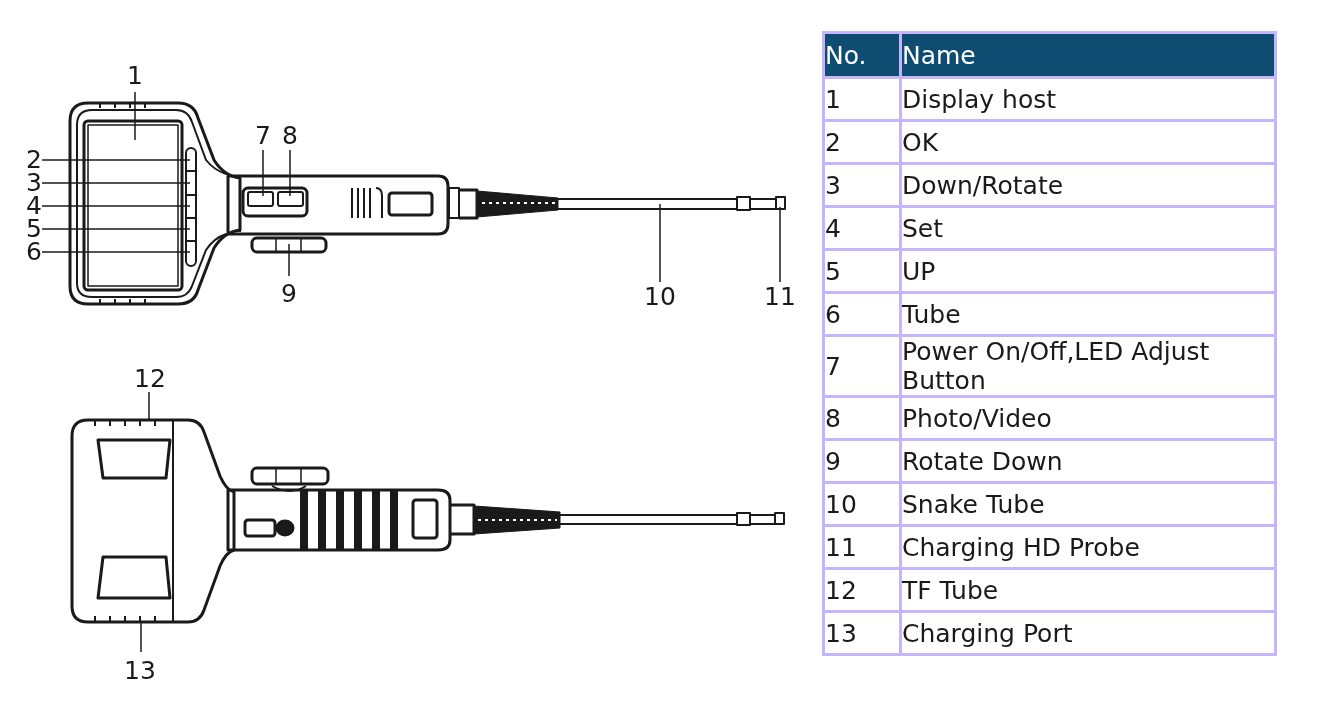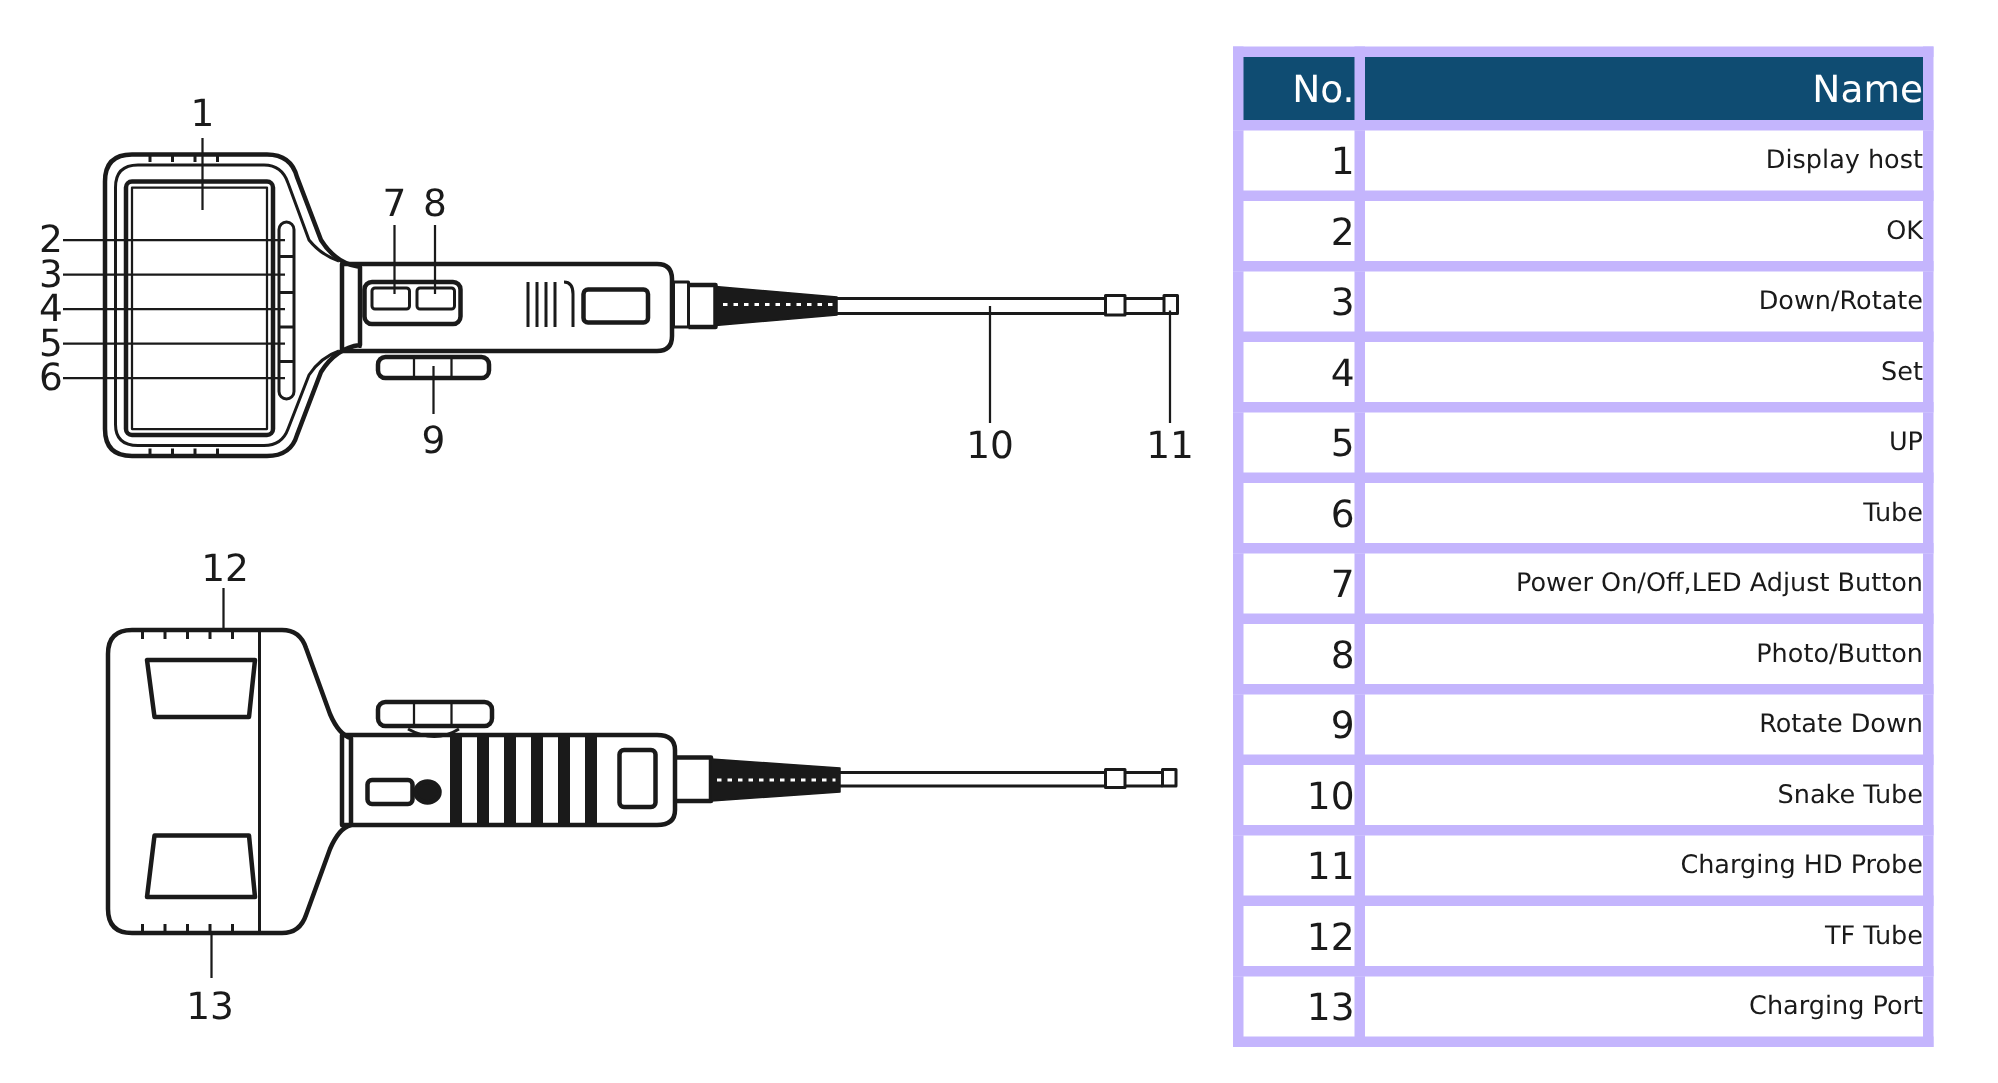"No." #parts-table th, #parts-table td { border: 7px solid #c4b5fd -> 3px solid #c4b5fd; text-align: right -> left }
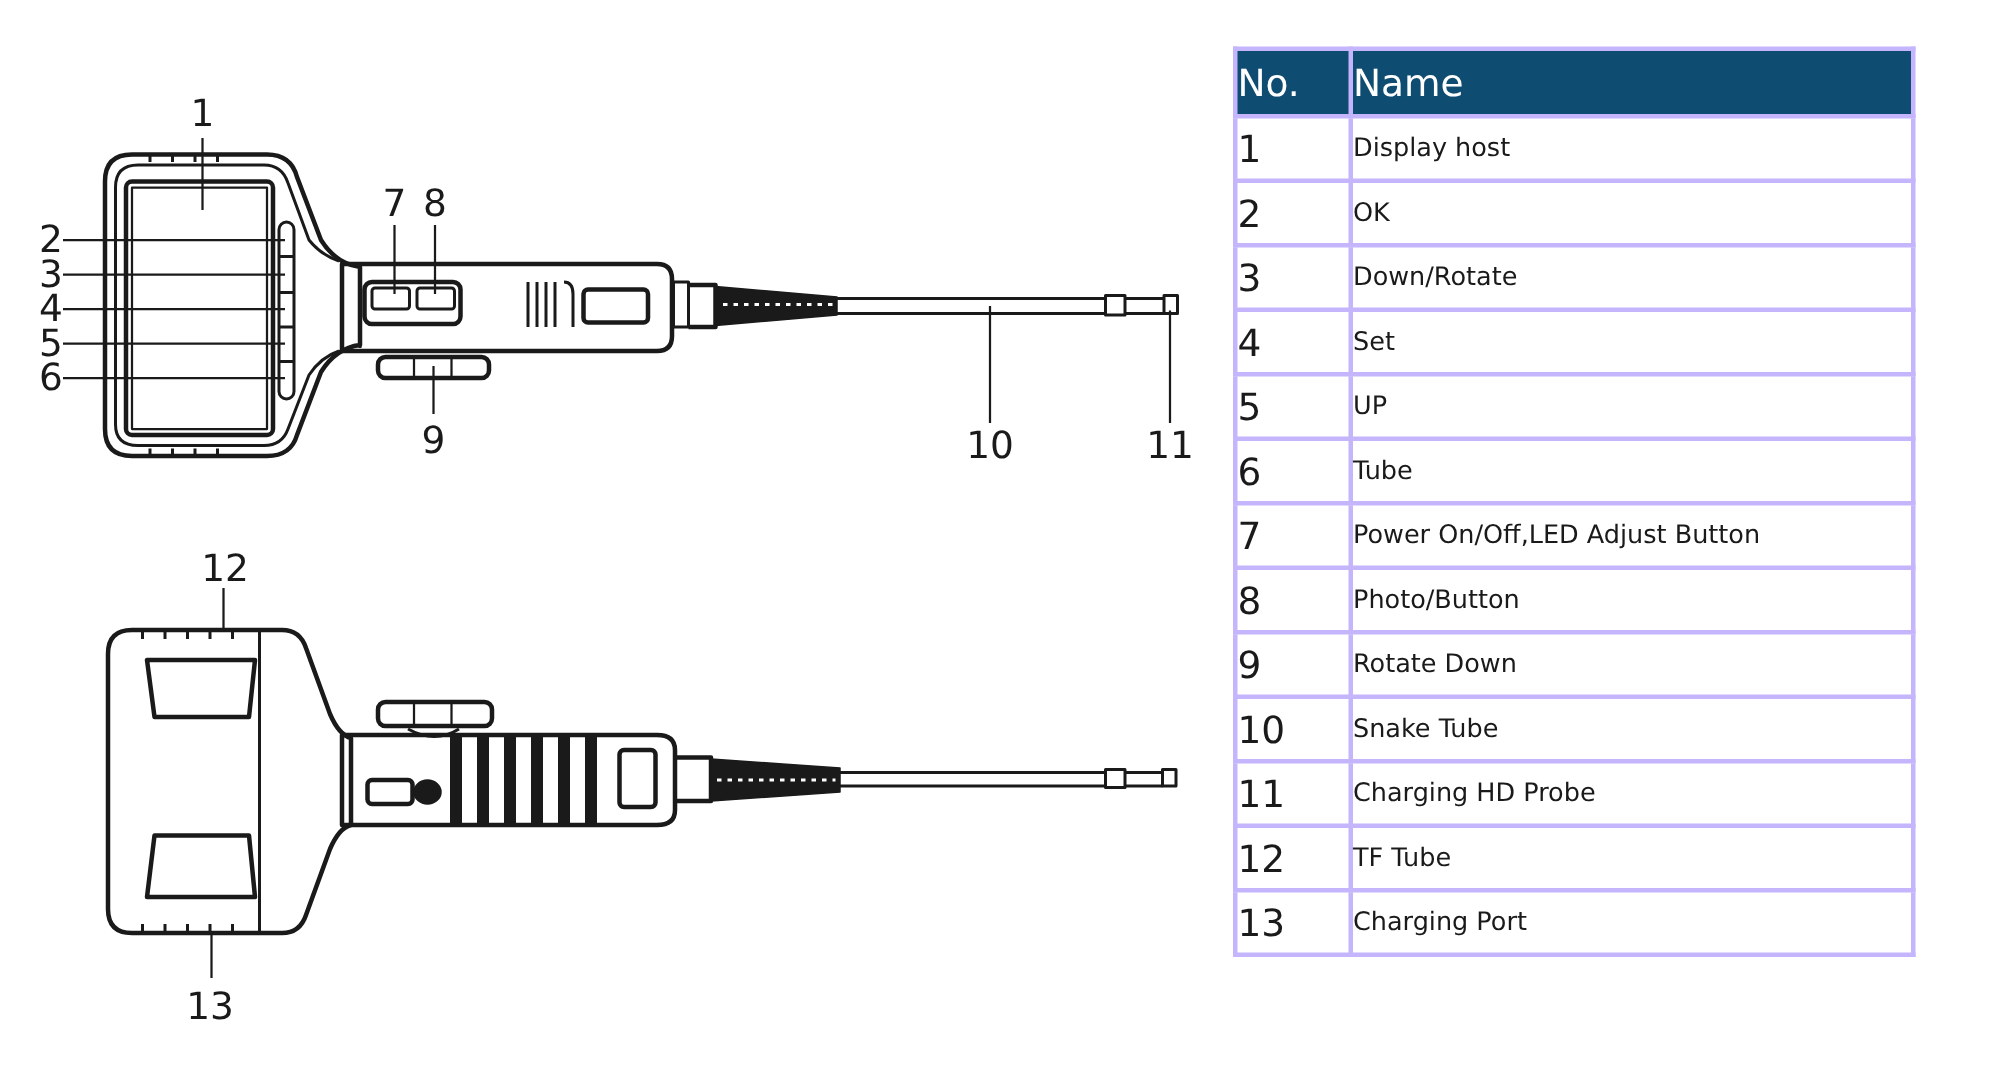"Display host" #parts-table td { font-size: 17px -> 25px }
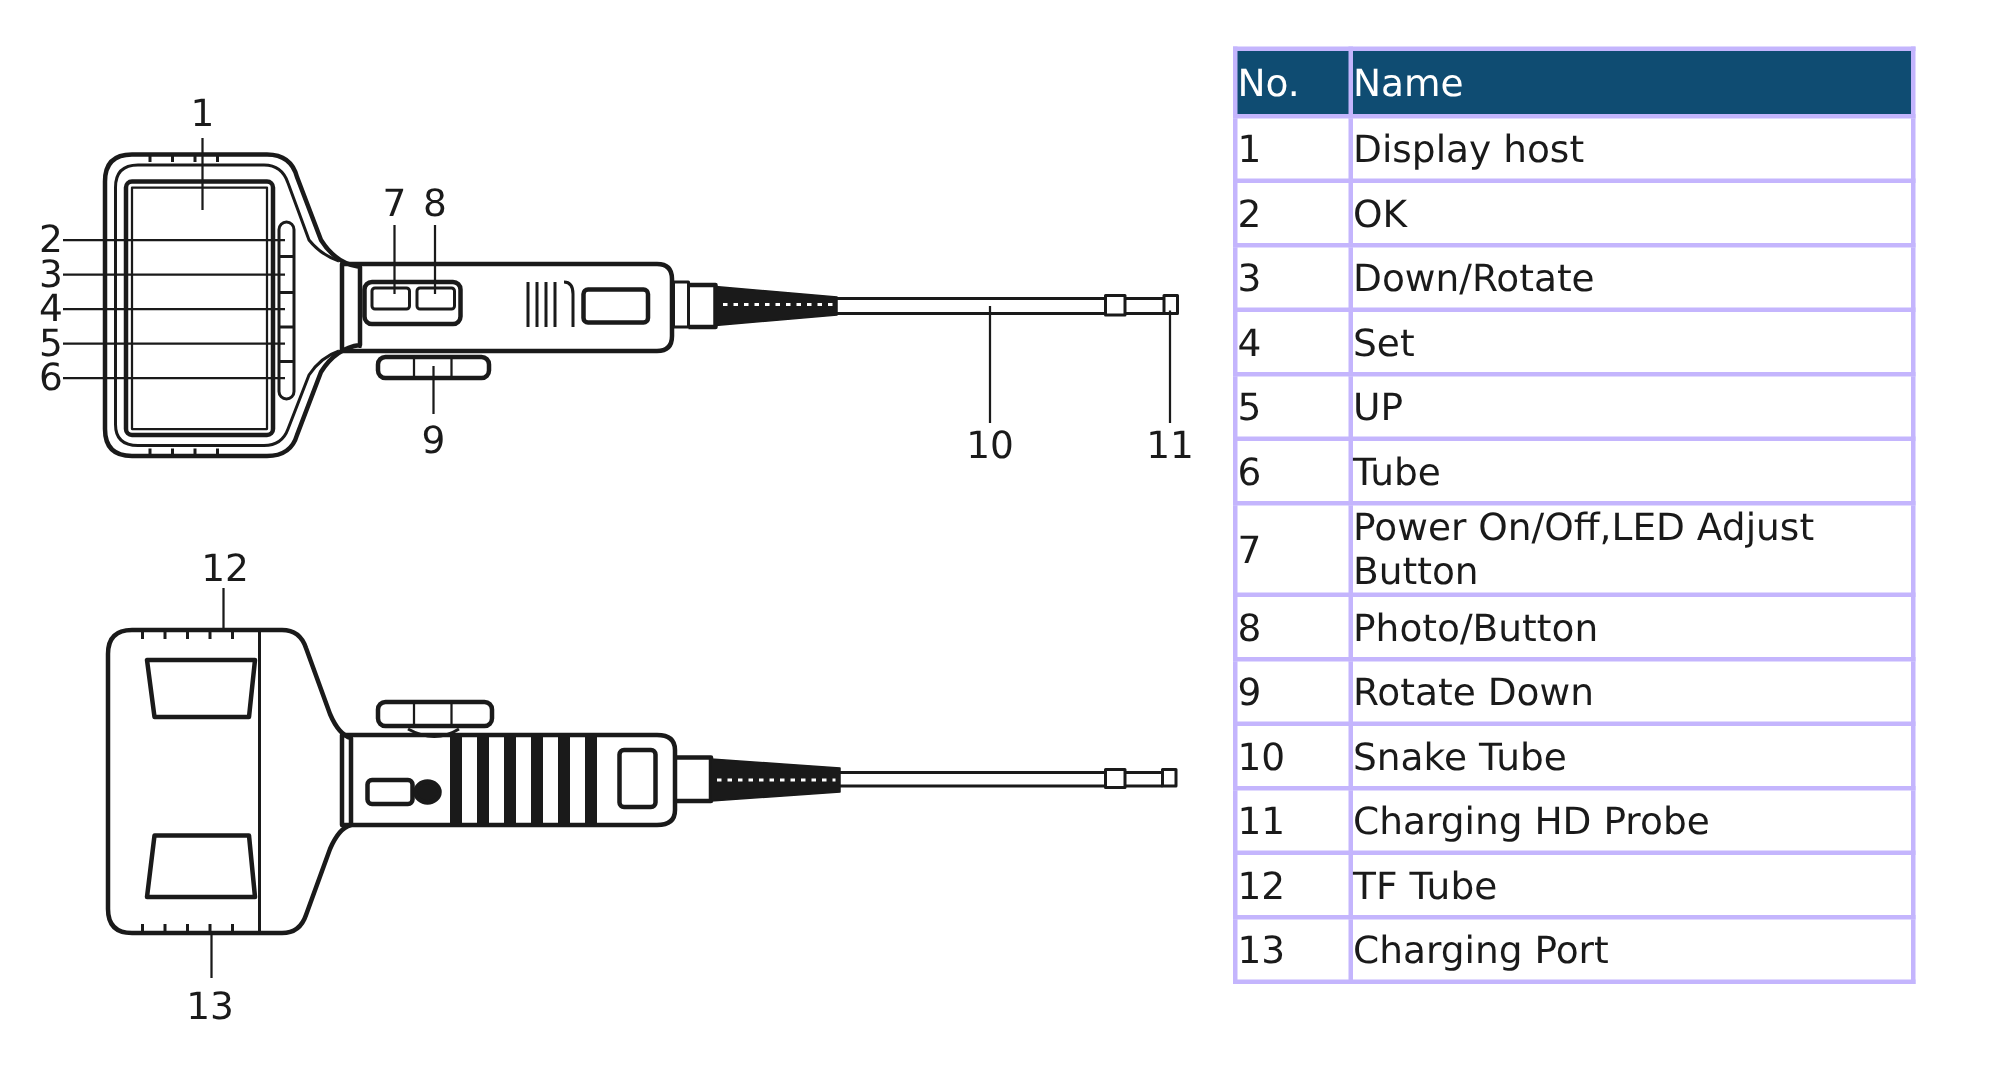"Photo/Button" td.name { text: Photo/Button -> Photo/Video }
